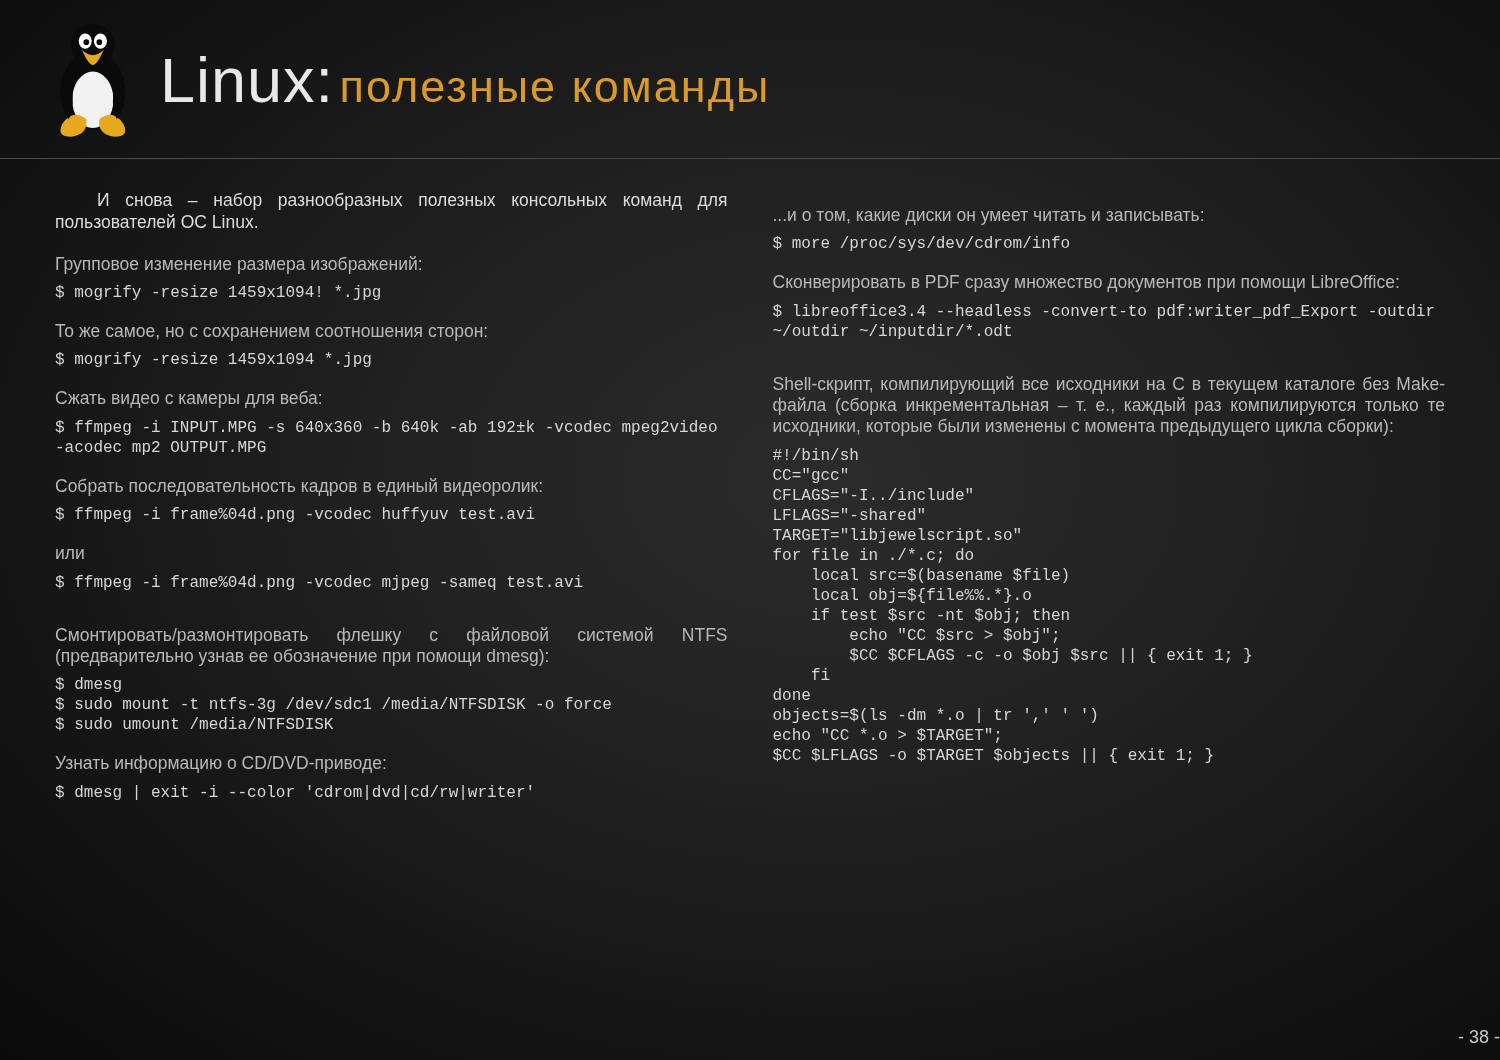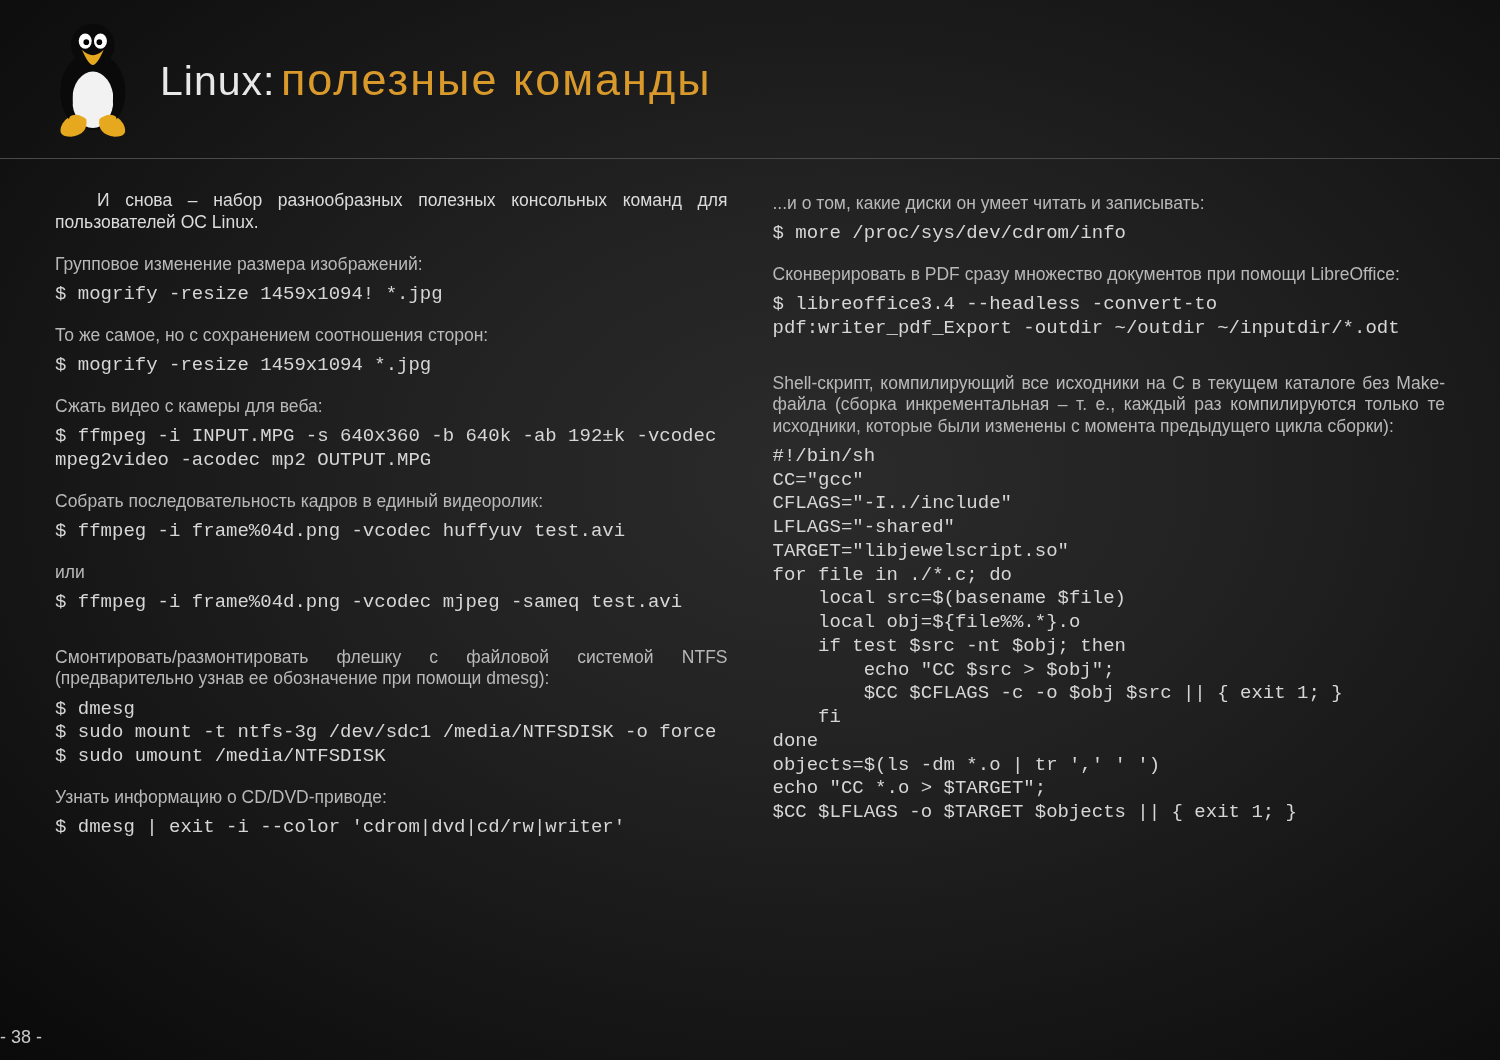"Linux:" .title .t1 { font-size: 41px -> 63px }
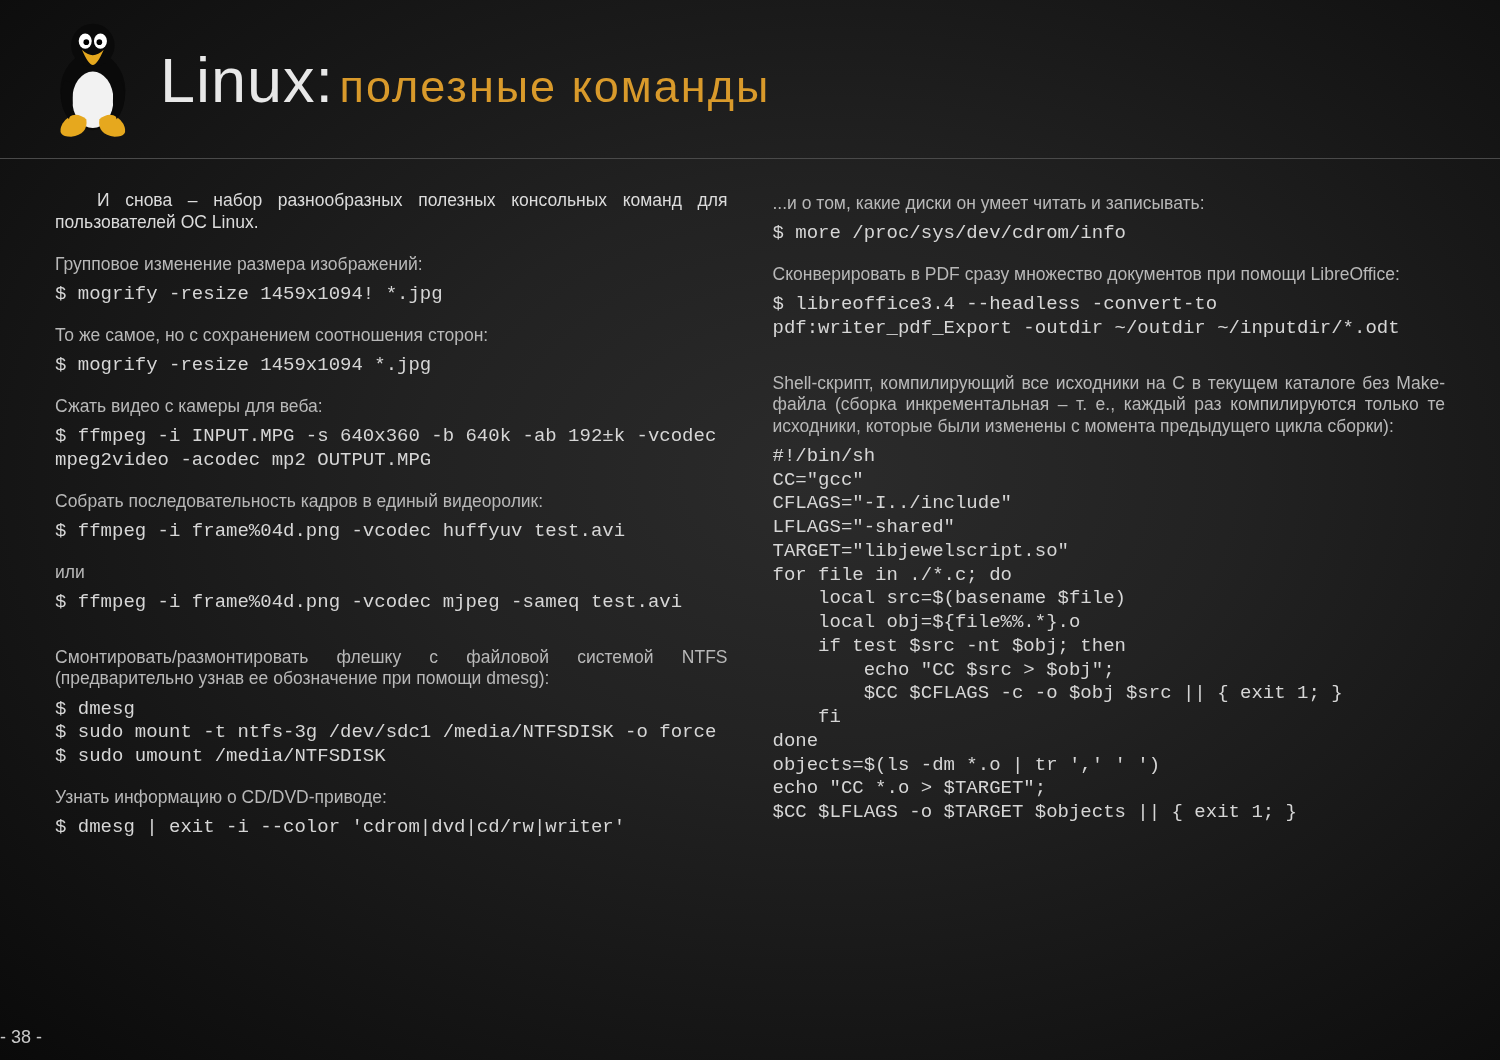"...и о том, какие диски" p.desc { margin-top: 4px -> 16px }
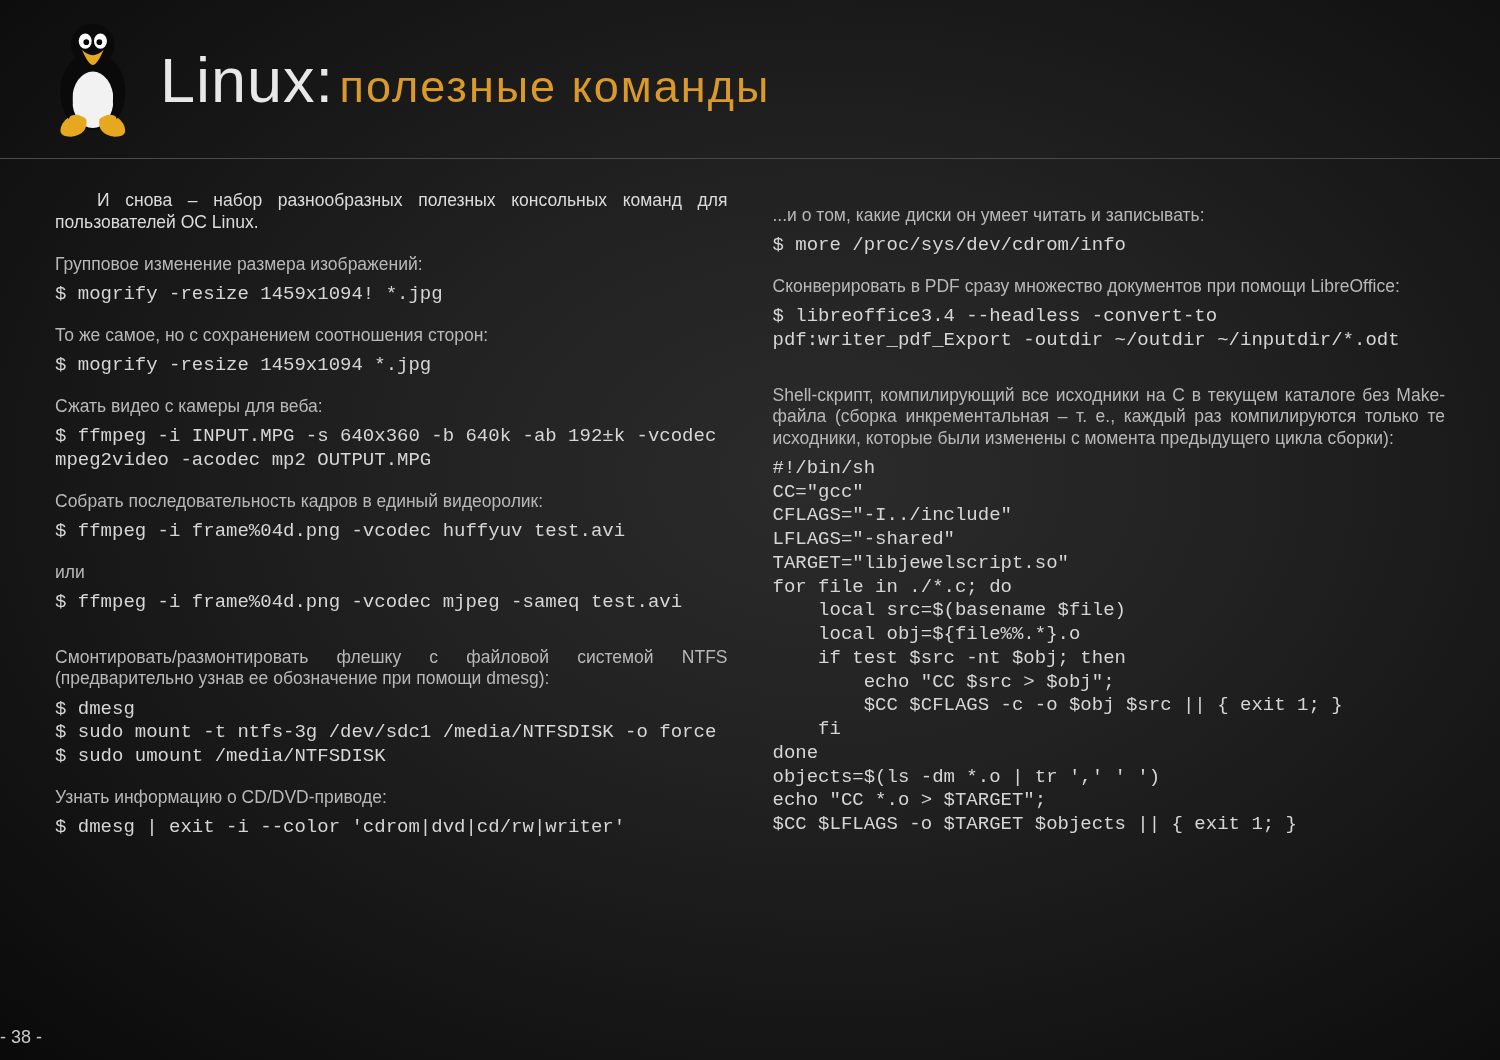"$ more /proc/sys/dev/cdrom/info" .cmd { font-size: 19px -> 16px }
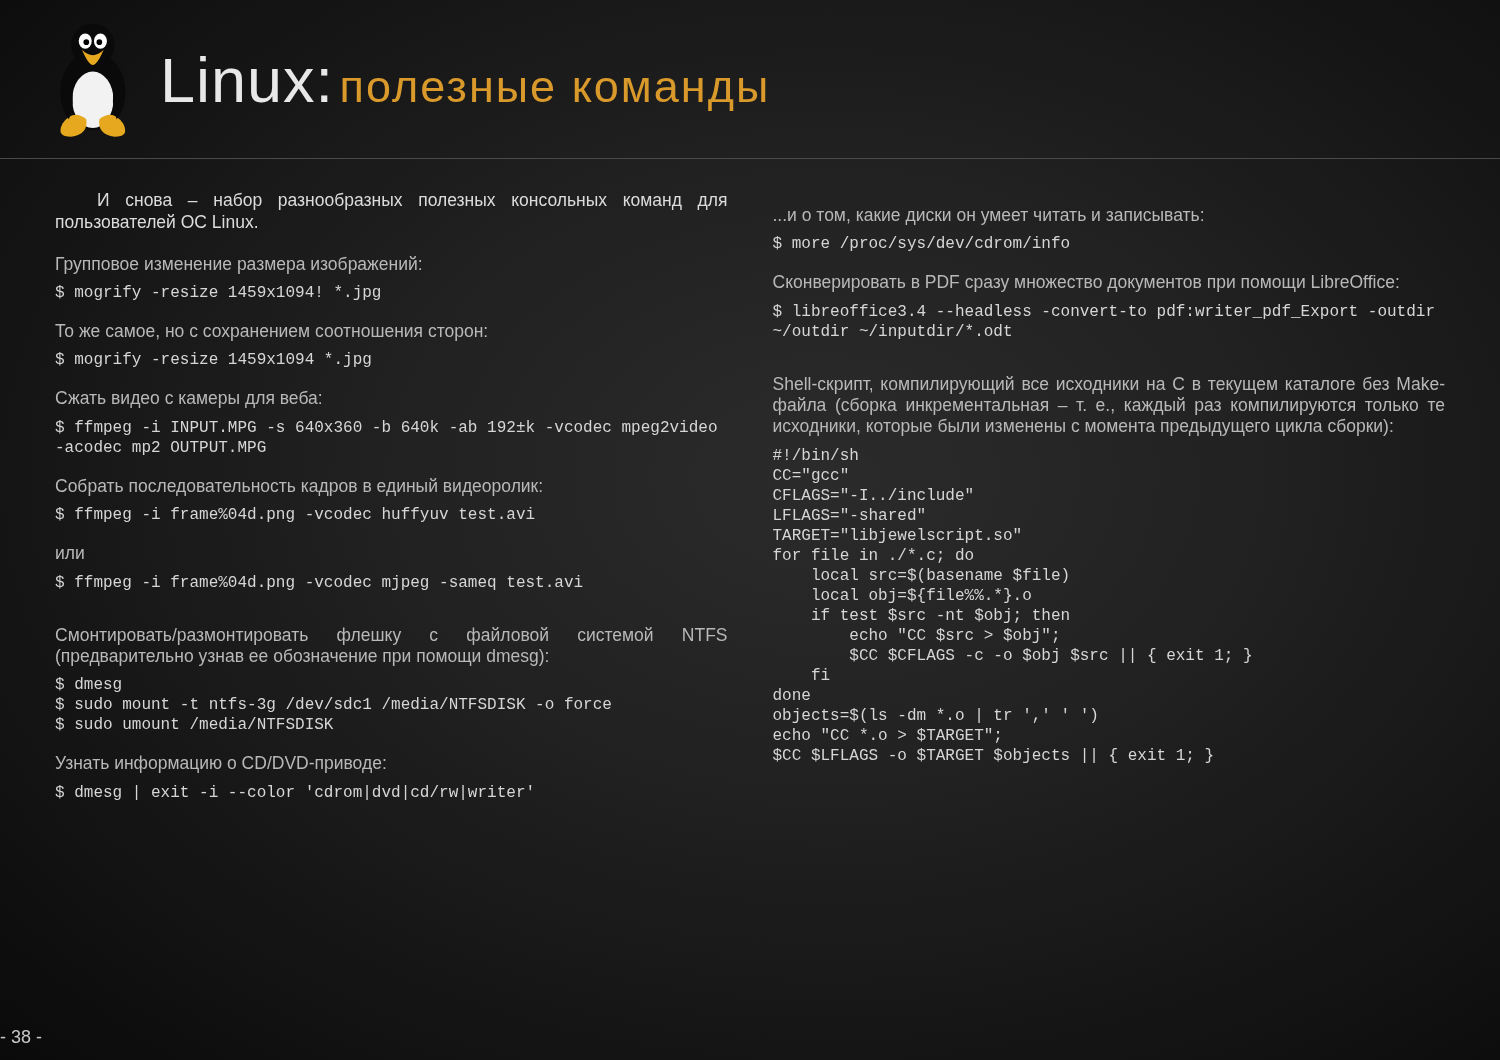"- 38 -" .page-num { text-align: left -> right }
